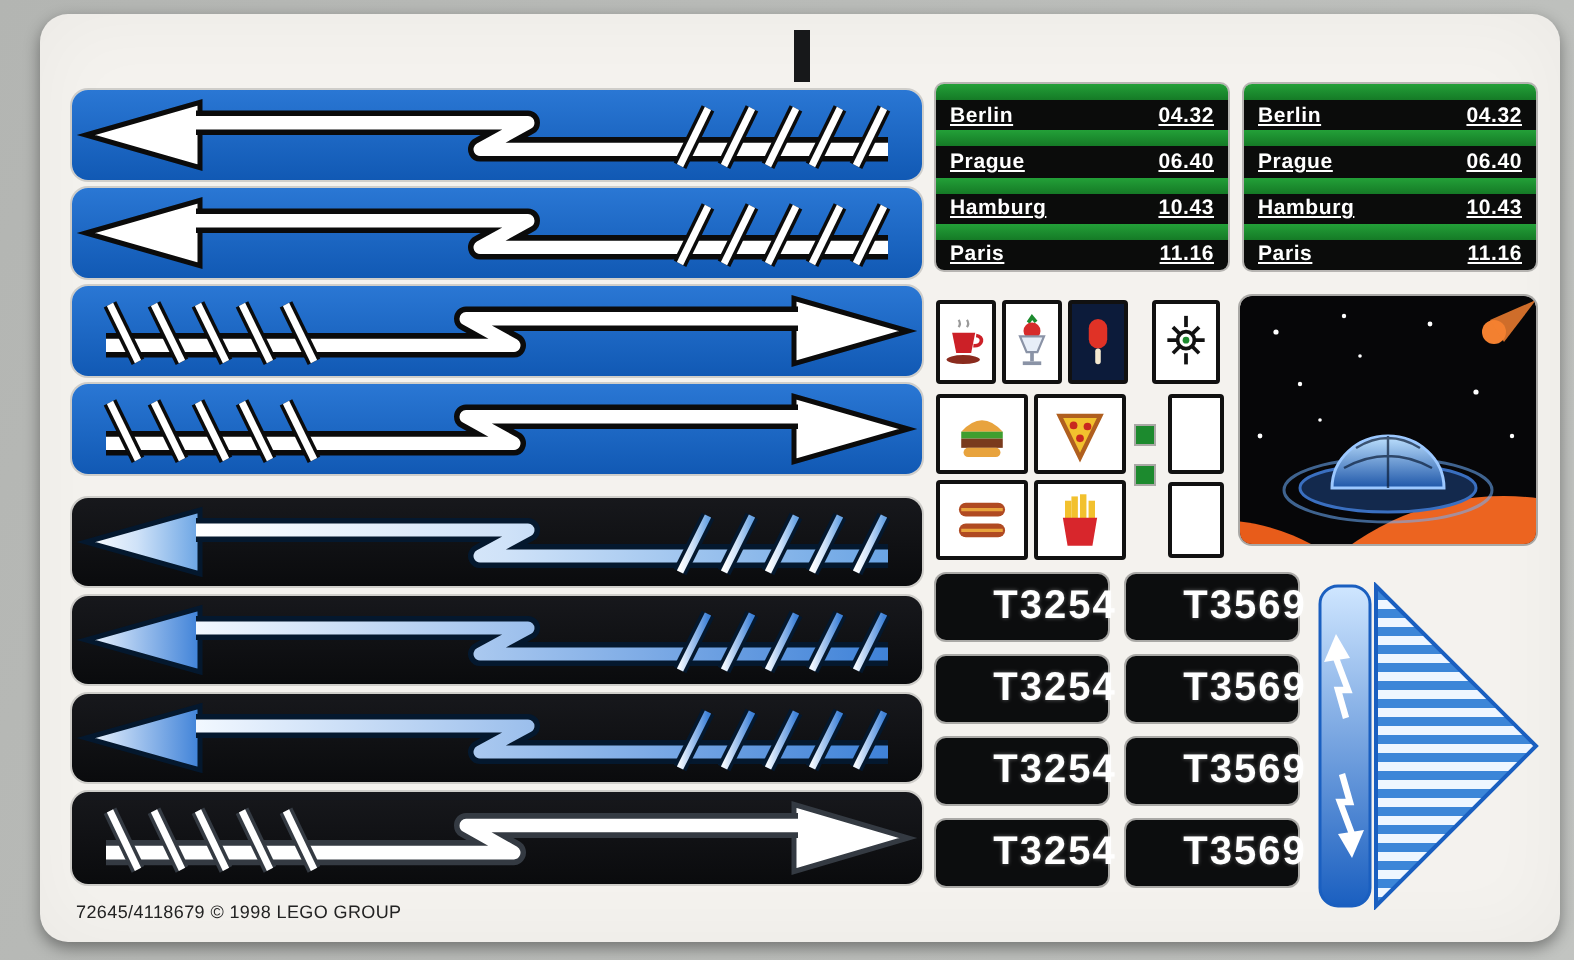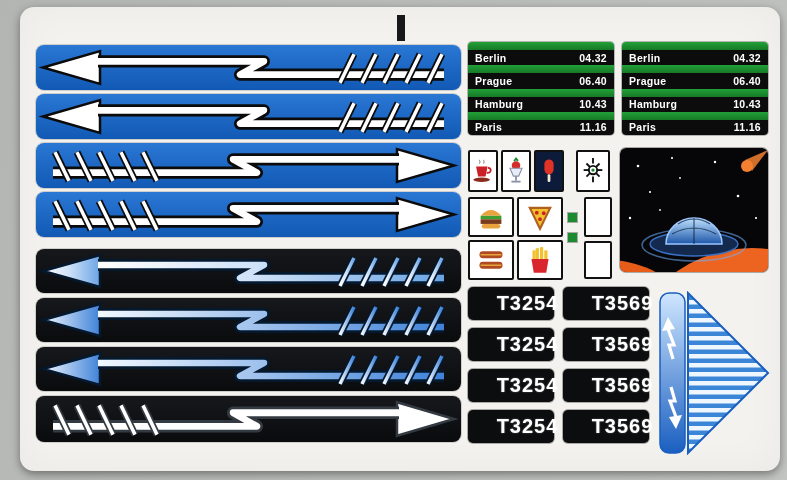"Berlin" .board-row { text-decoration: none -> underline }
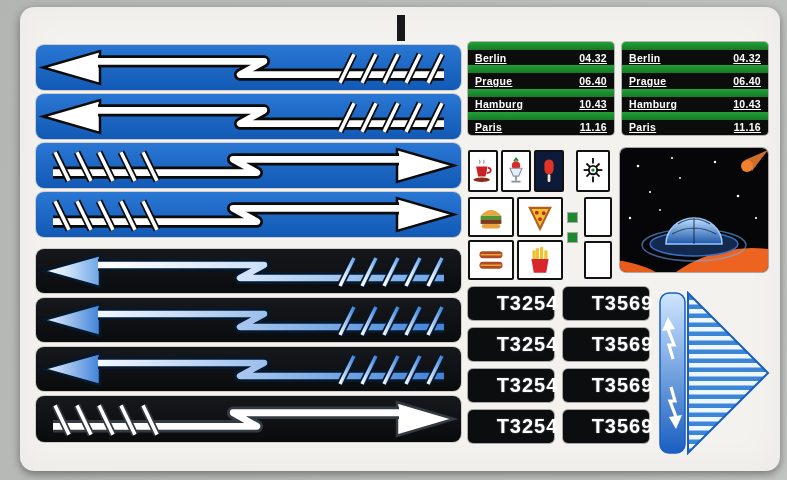"72645/4118679 © 1998 LEGO GROUP" div.footer { html: none -> <div>72645/4118679 © 1998 LEGO GROUP</div> }
